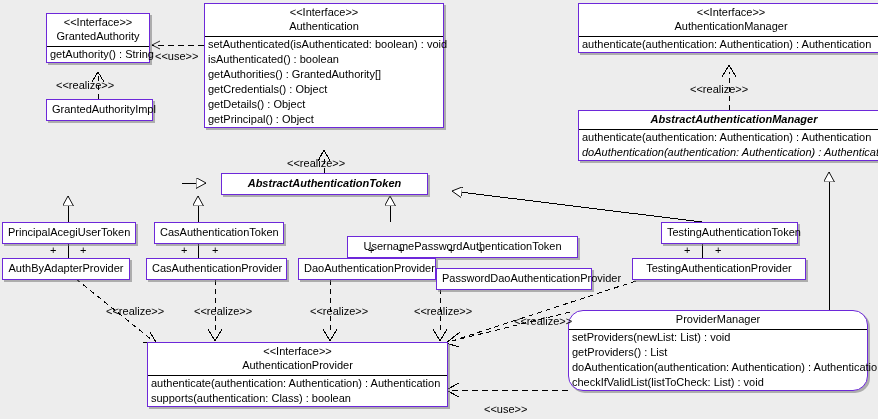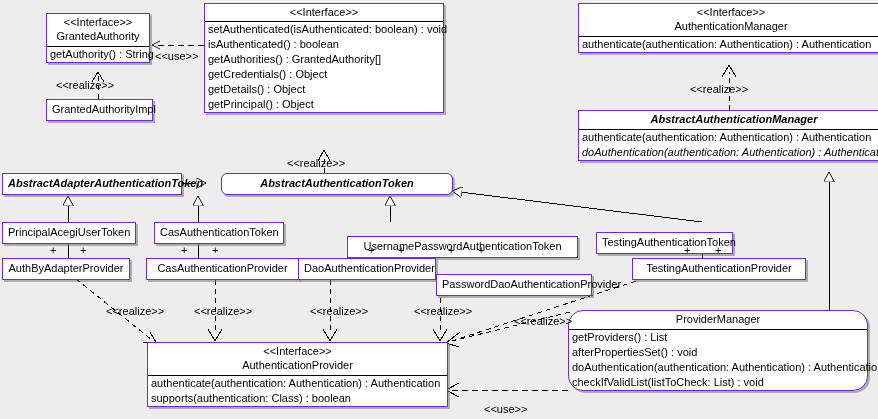"Authentication" span.cname { html: none -> <span>Authentication</span> }
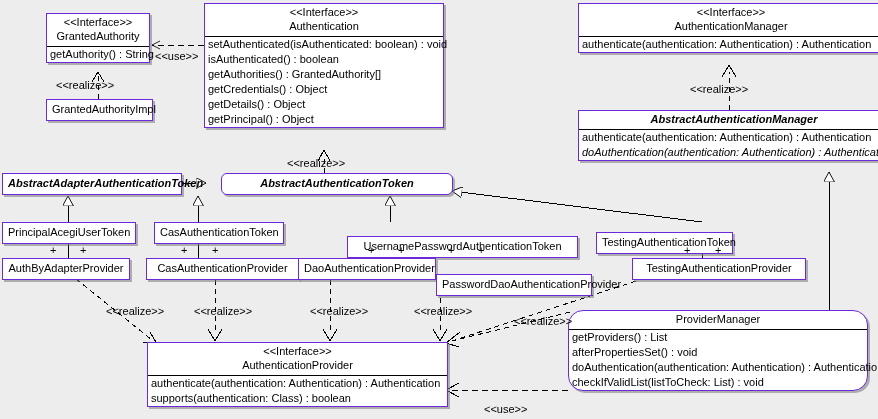"AbstractAdapterAuthenticationToken" div.uml { html: <div> <div> <span>AbstractAdapterAuthenticationToken</span> </div> </div> -> none }
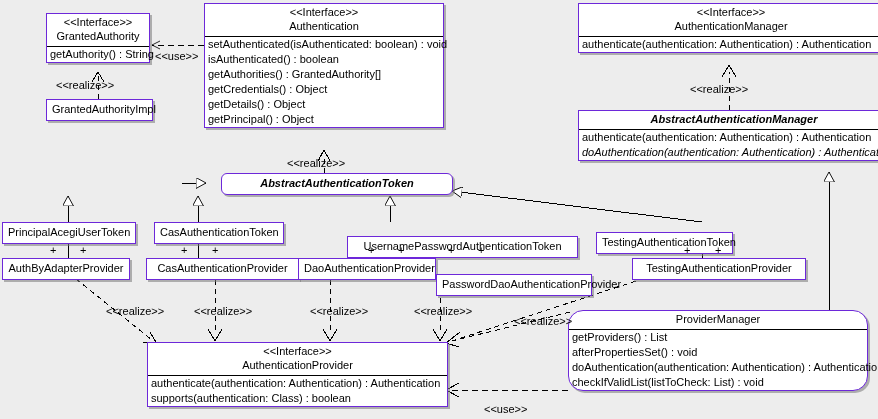"AbstractAuthenticationToken" div.uml { border-radius: 6px -> none; width: 232px -> 207px }
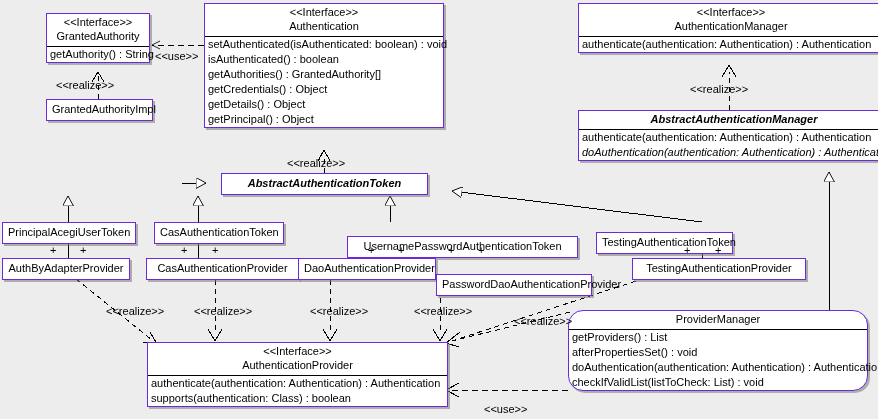"TestingAuthenticationToken" div.uml { left: 596px -> 661px; margin-top: 10px -> none }
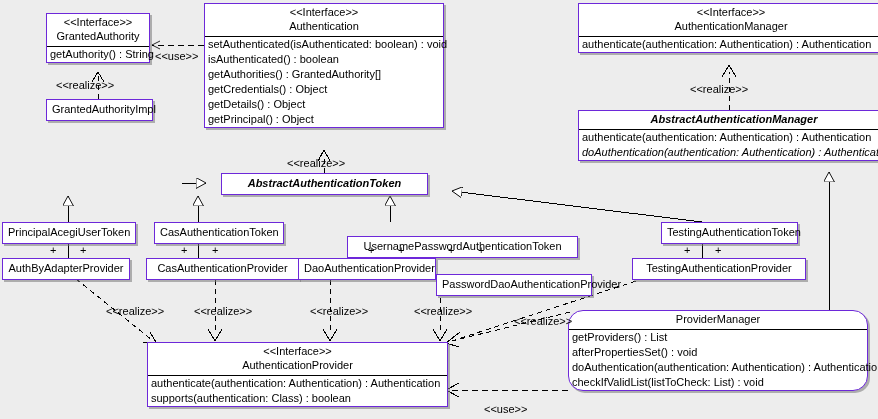"CasAuthenticationProvider" div.uml { width: 153px -> 141px }
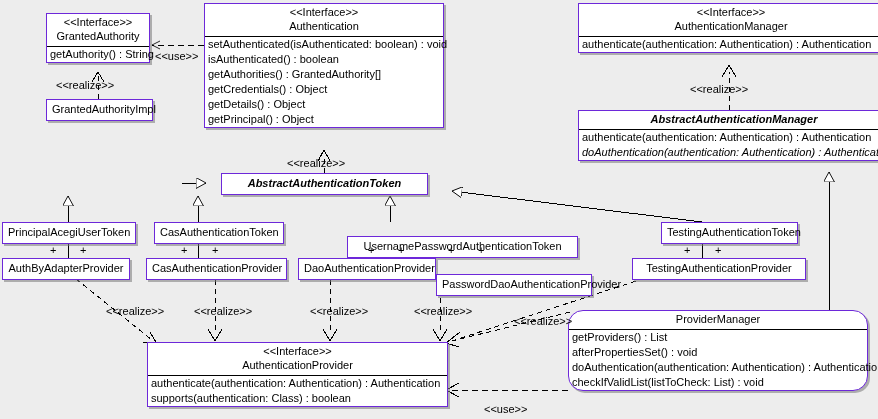"PasswordDaoAuthenticationProvider" div.uml { top: 274px -> 268px }
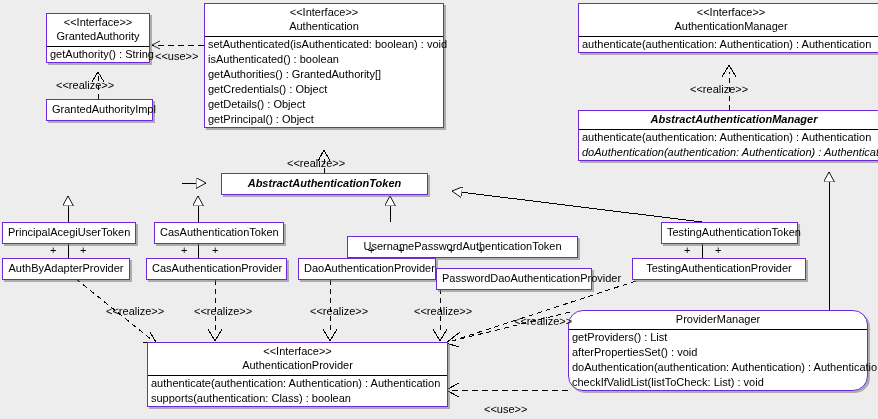"setProviders(newList: List) : void" div.op { html: none -> <div>setProviders(newList: List) : void</div> }
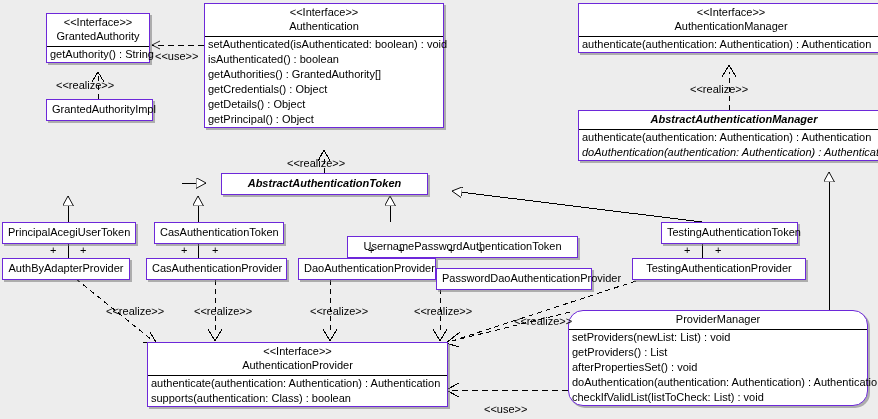"afterPropertiesSet() : void" div.op { html: <div>afterPropertiesSet() : void</div> -> none }
